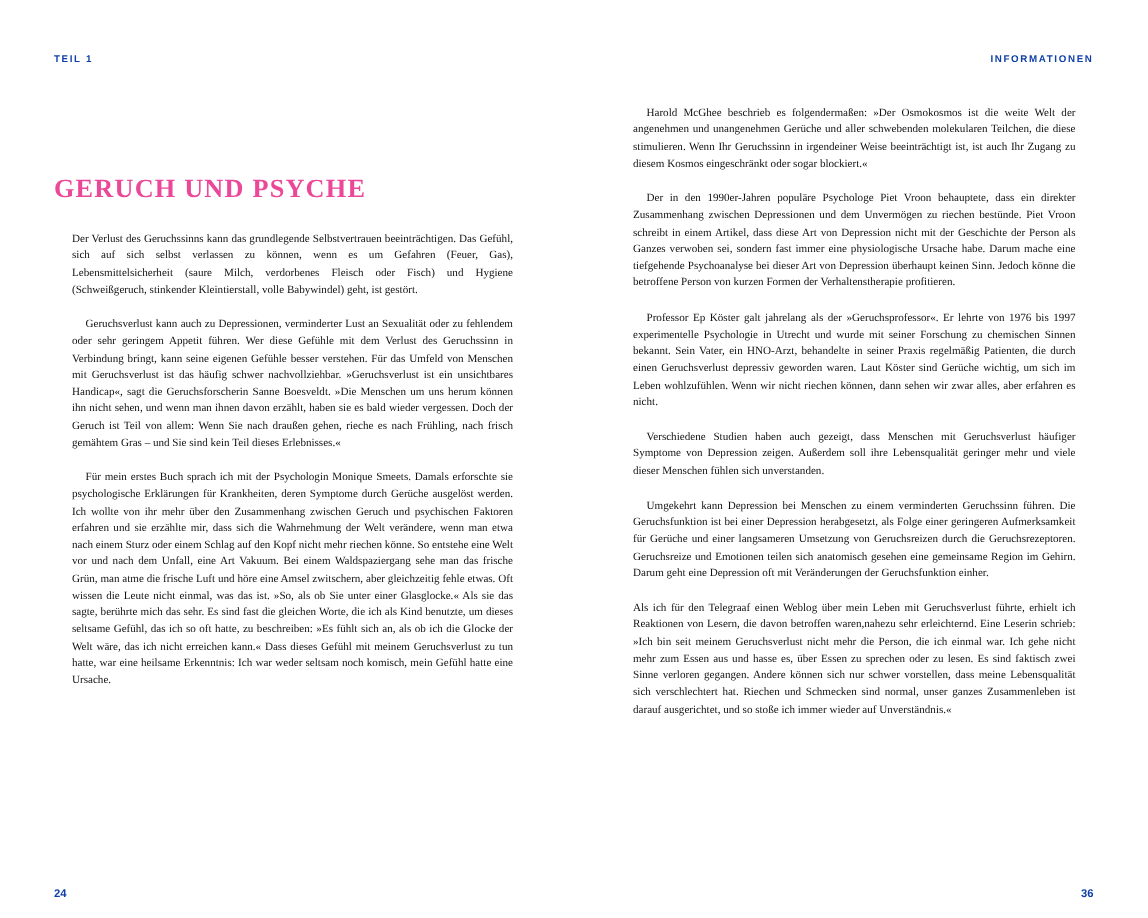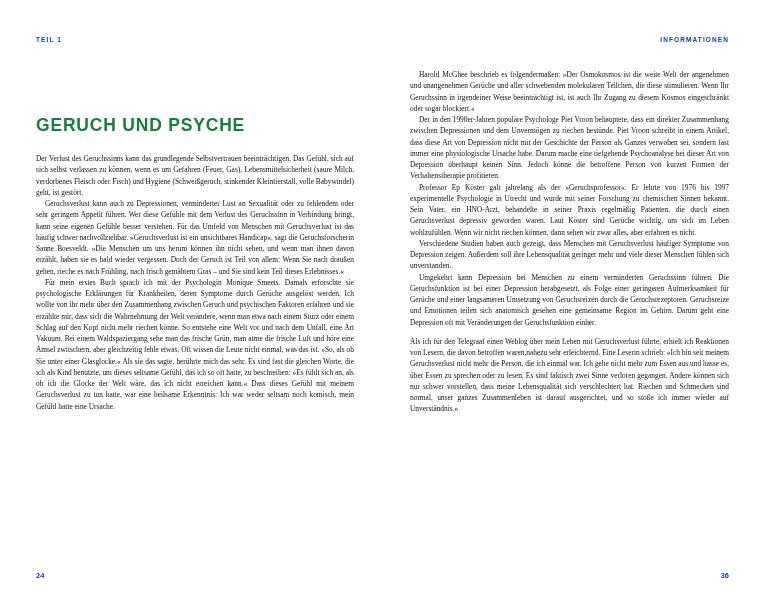"Harold McGhee beschrieb es" .body-col p { margin: 0 -> 12px }
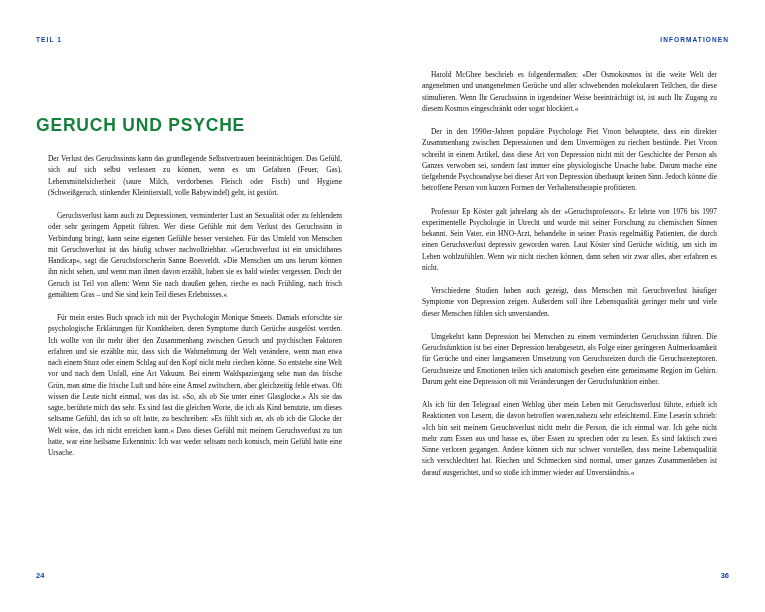"GERUCH UND PSYCHE" .chapter-title { color: #15803d -> #ec4899; font-family: Liberation Sans, sans-serif -> Liberation Serif, serif }
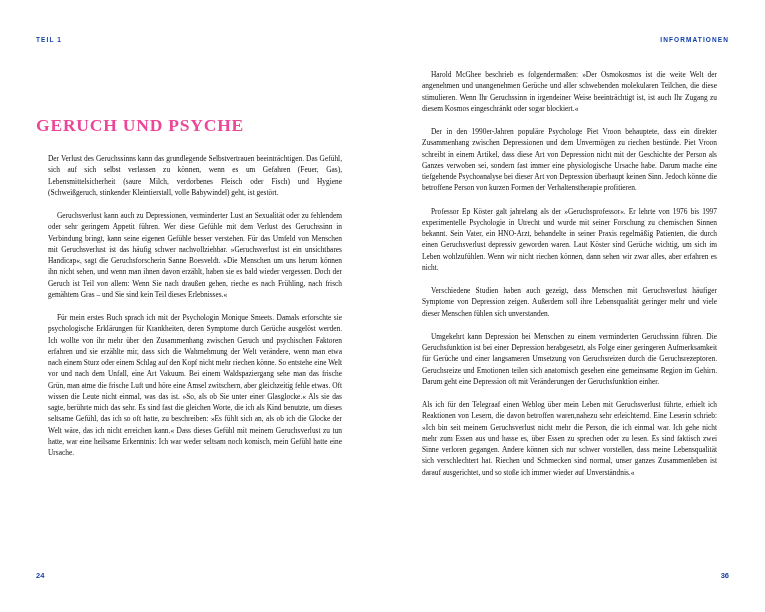"24" .folio { bottom: 32px -> 12px }
